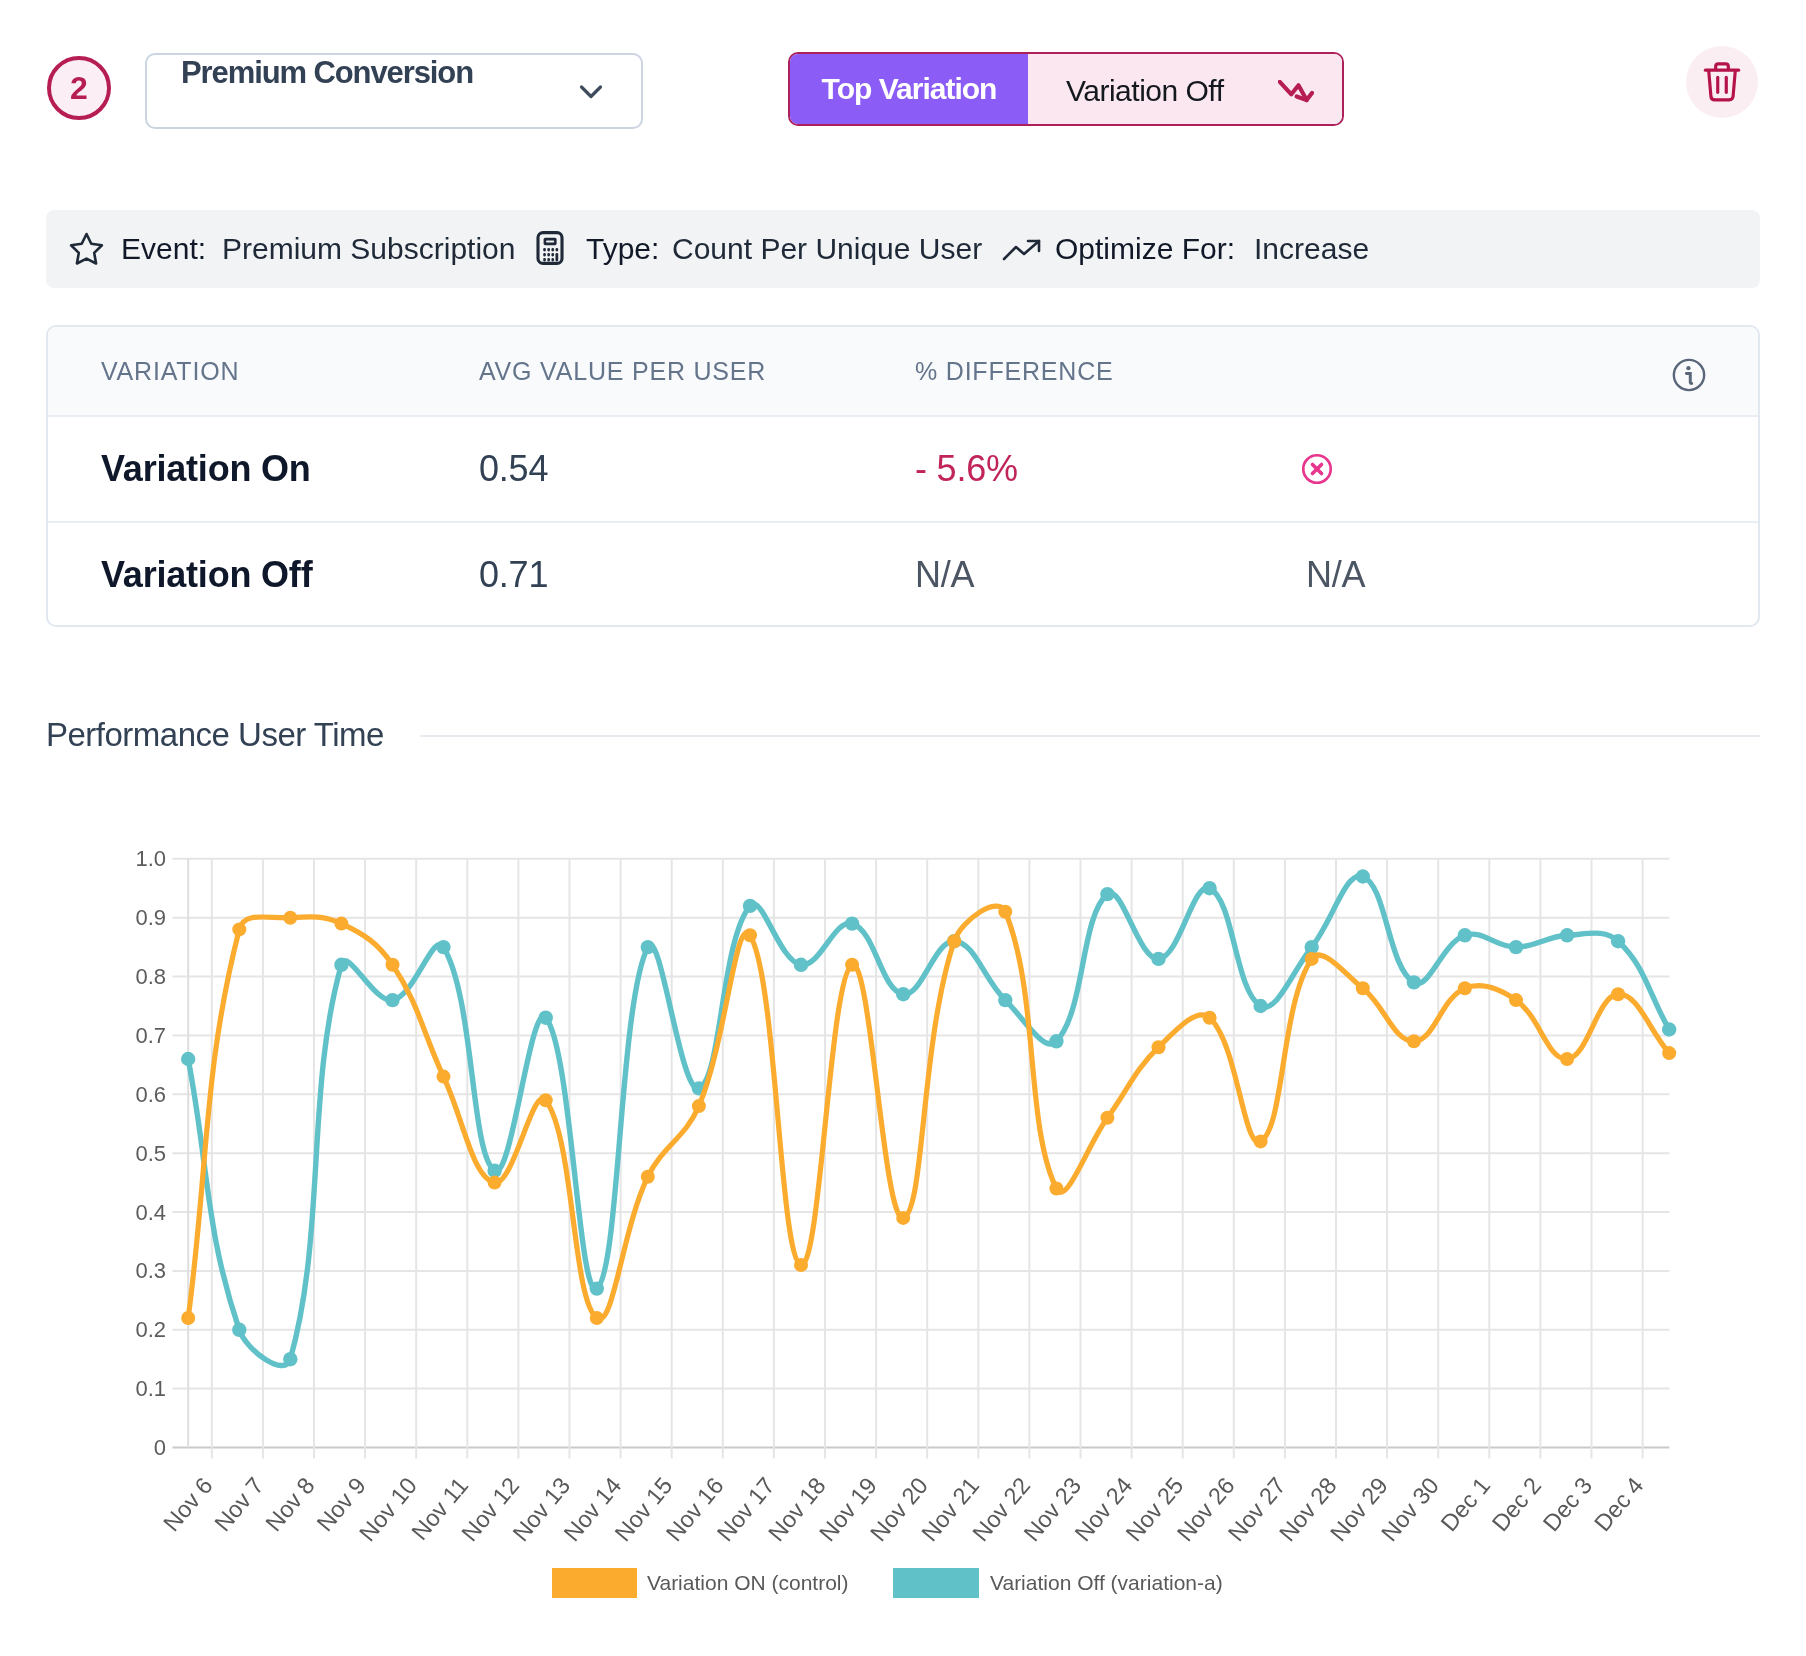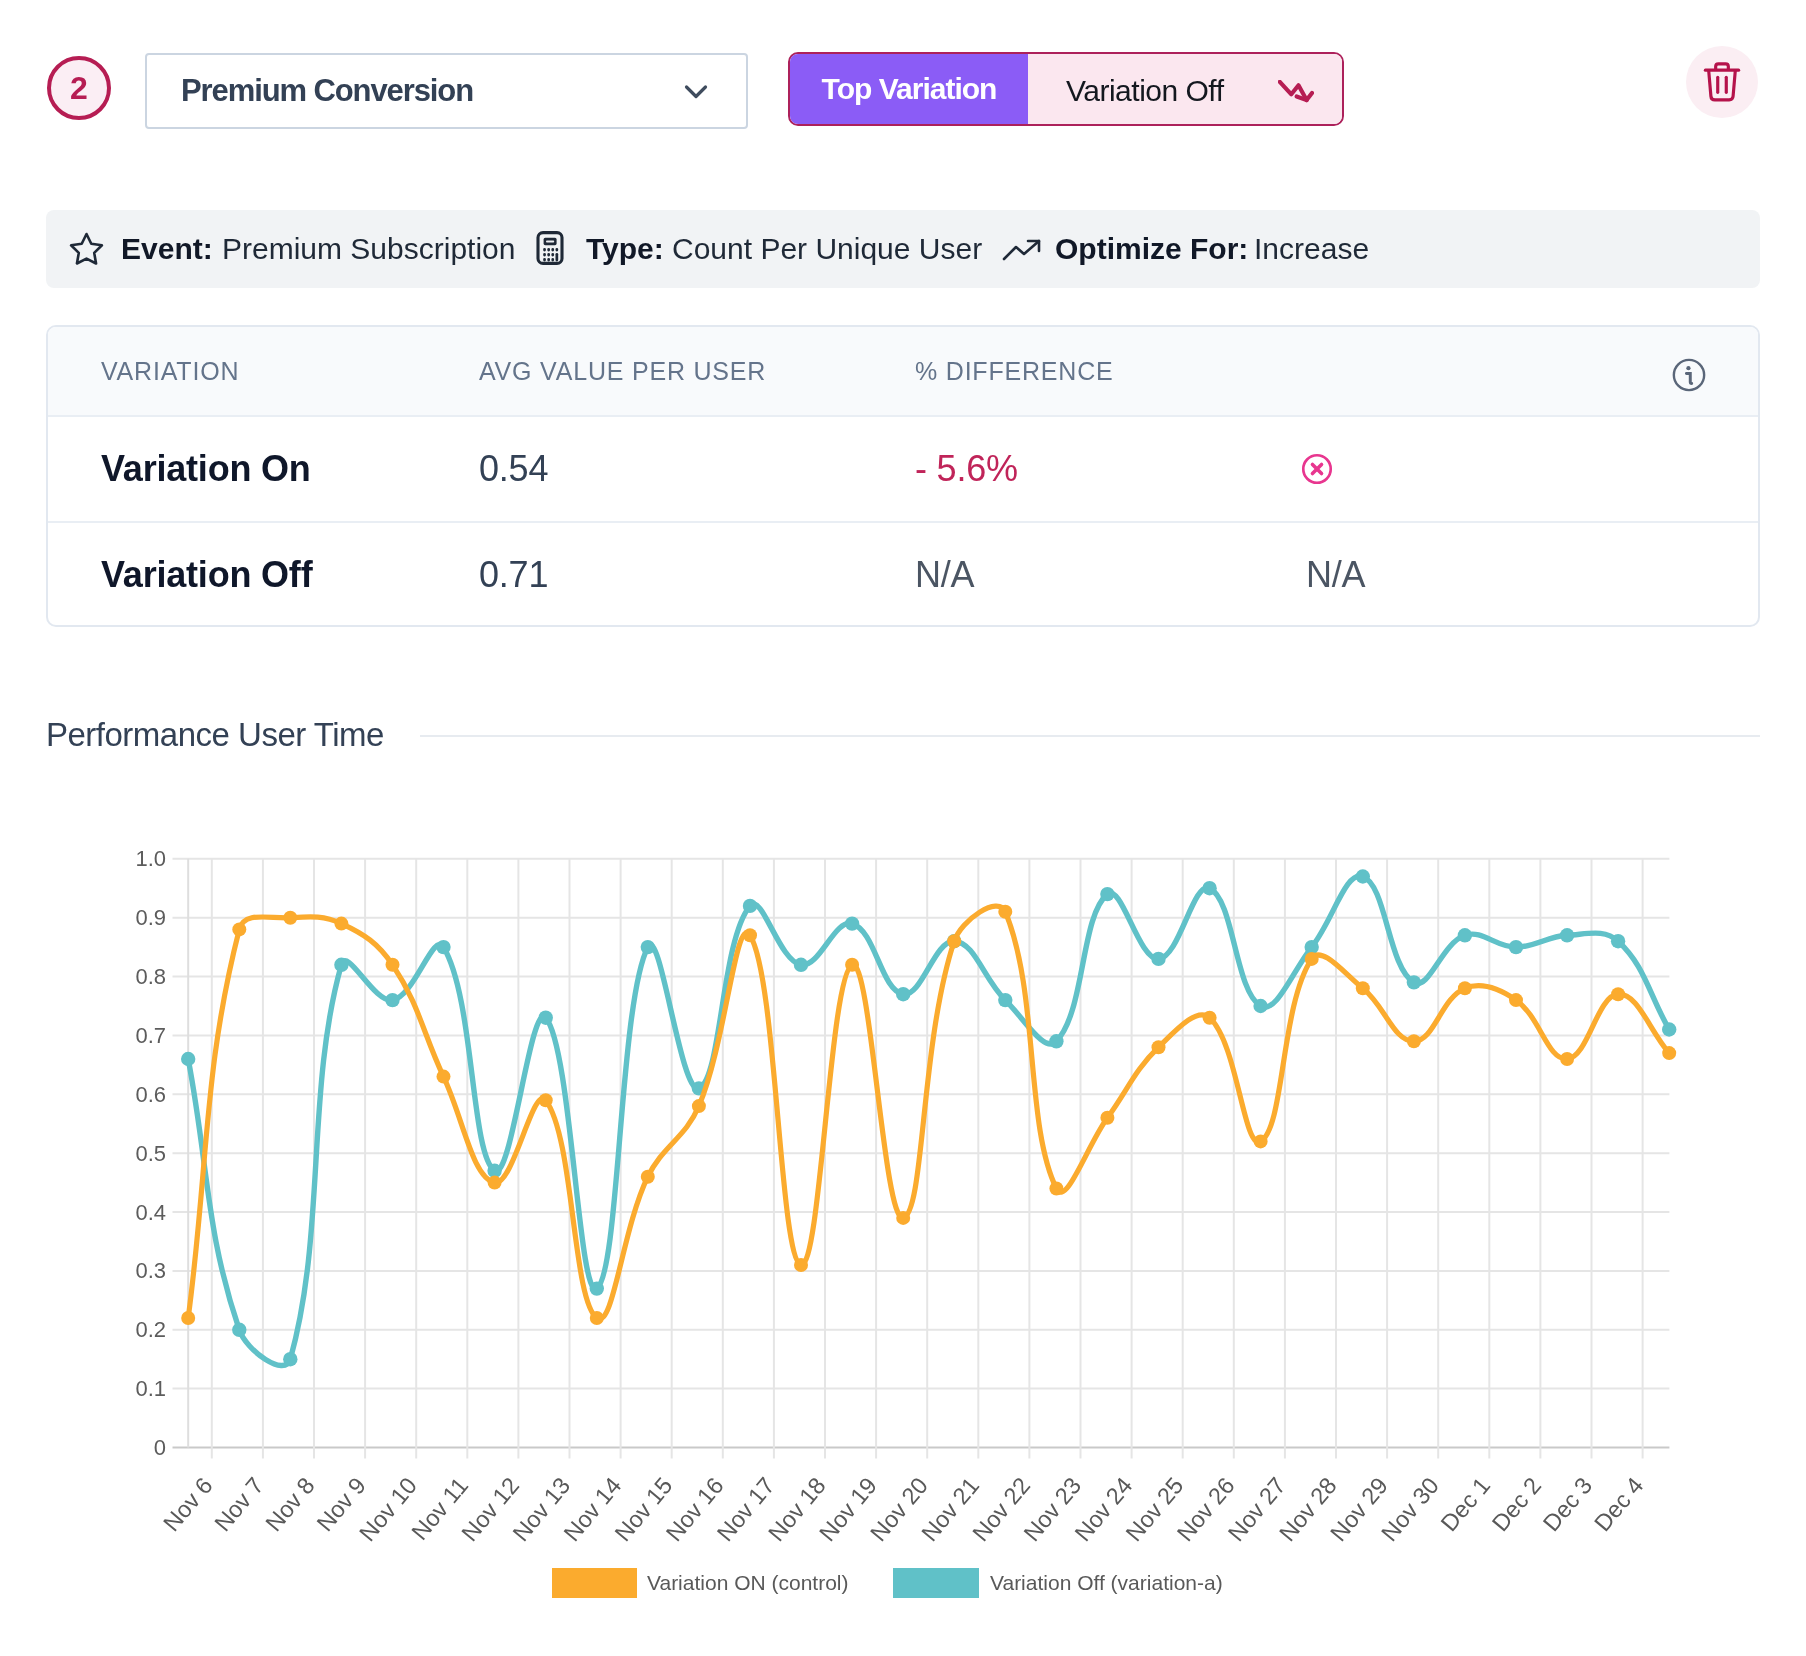"Premium Conversion" .dropdown { align-items: center -> flex-start; border-radius: 4px -> 10px; width: 603px -> 498px }
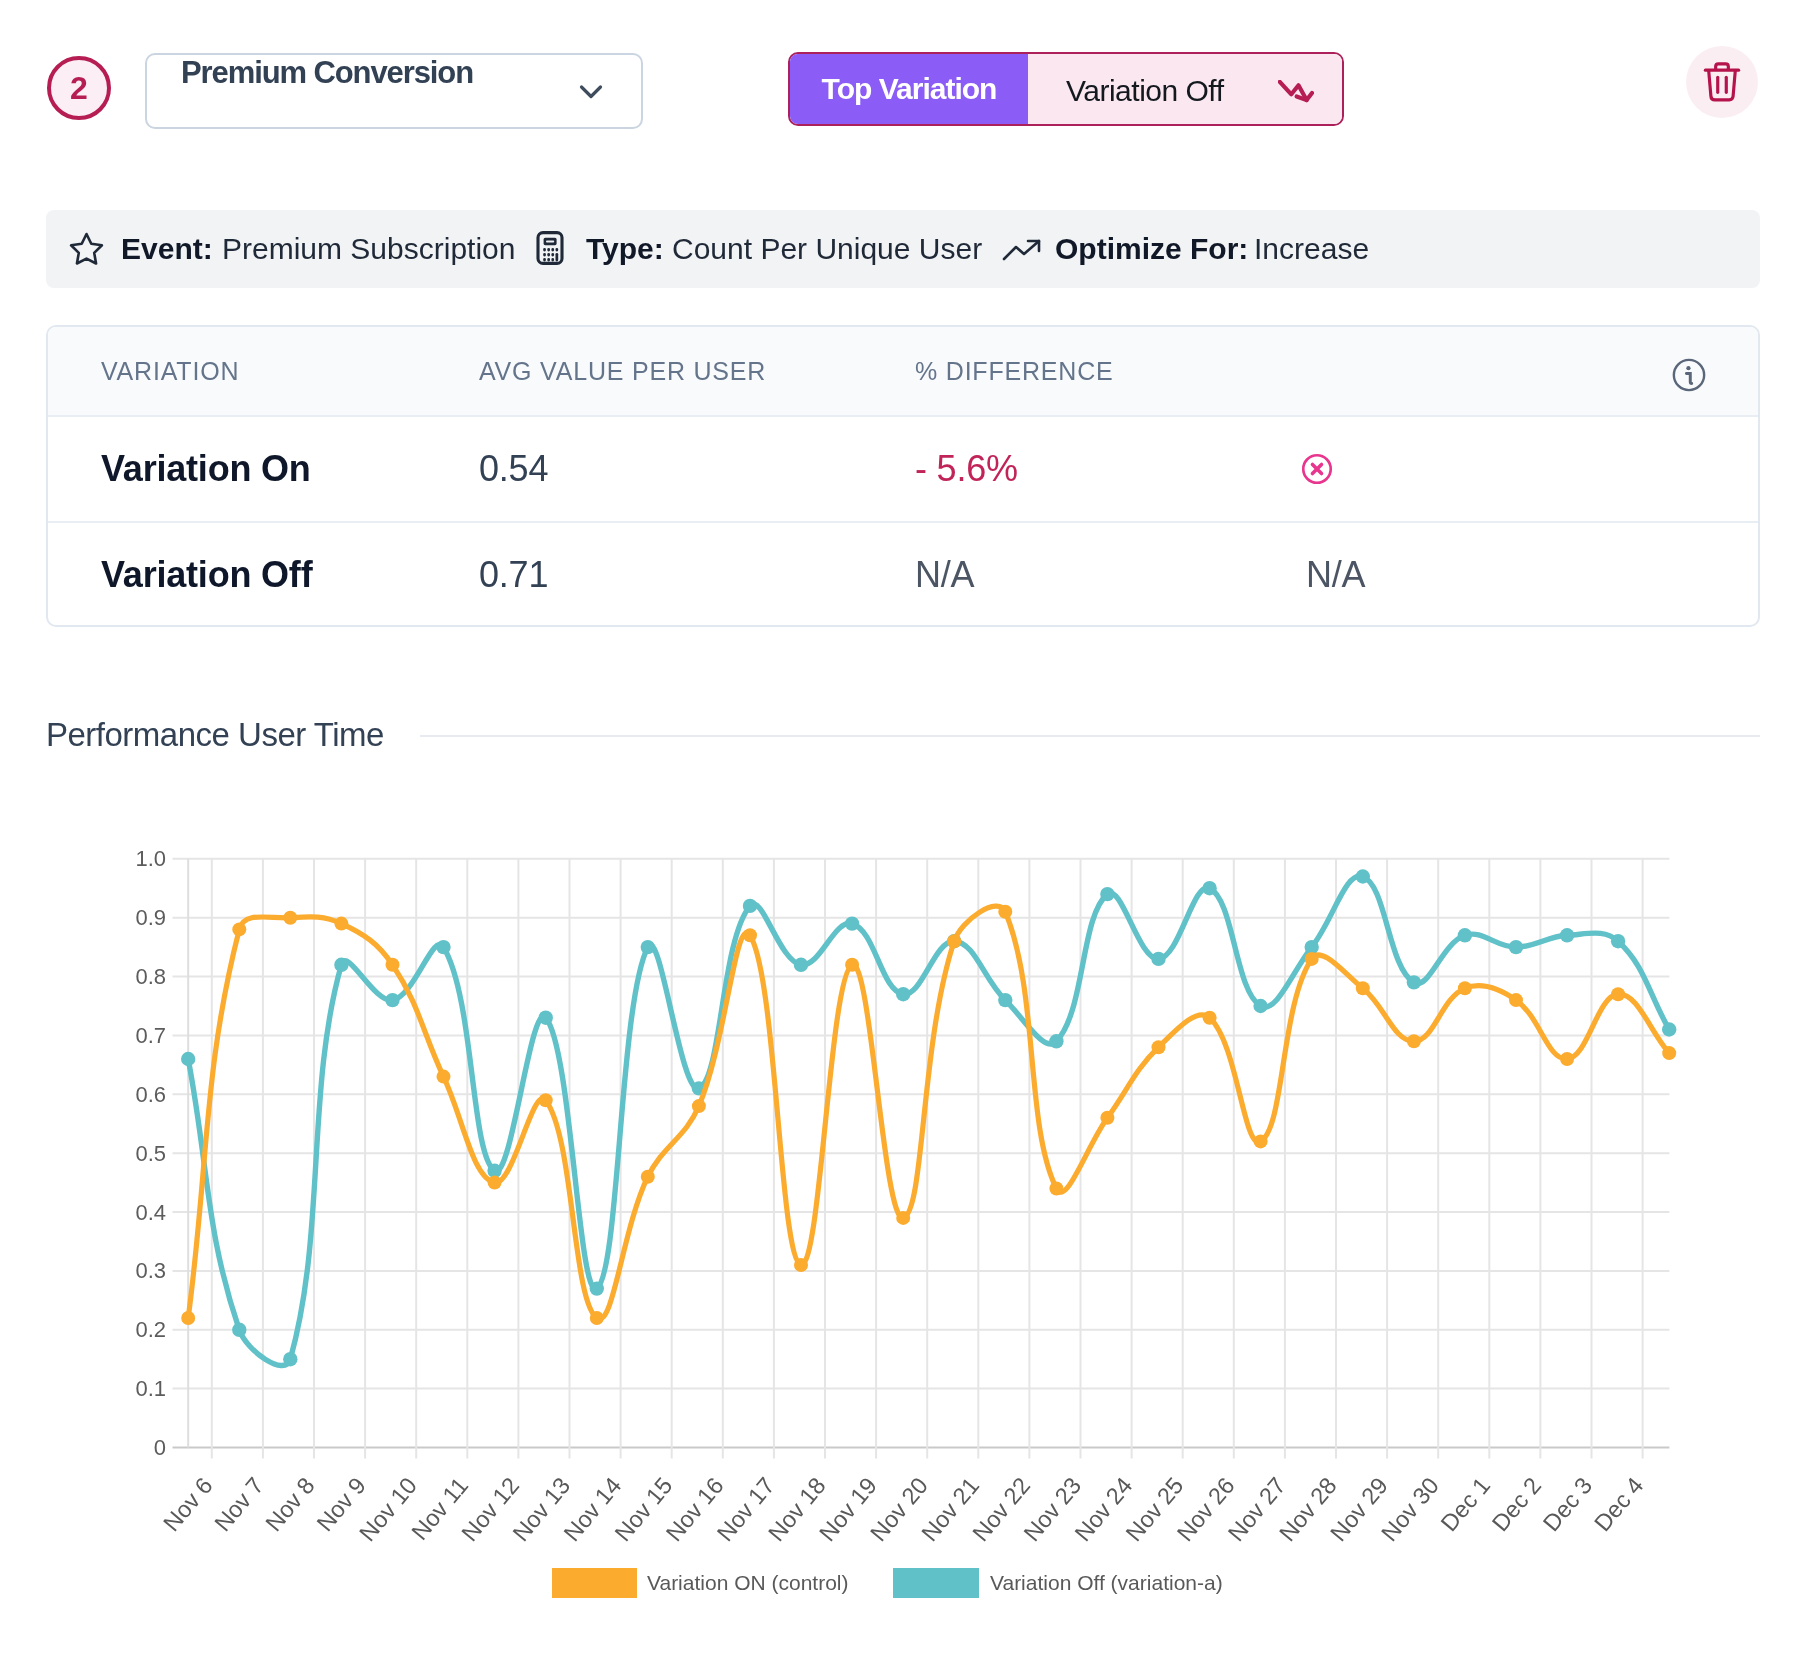"Event:" .infobar b { font-weight: 700 -> 400 }
